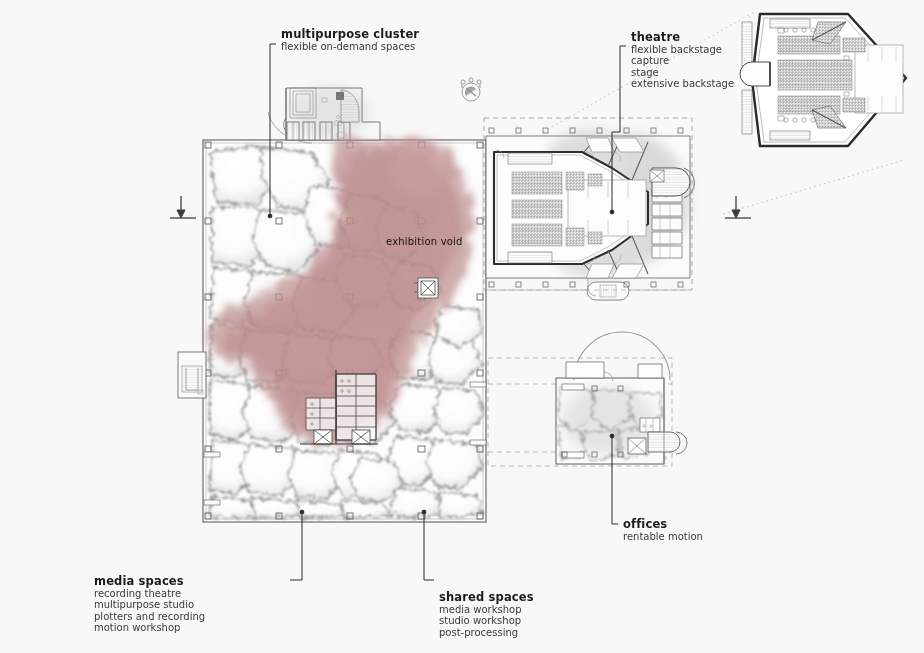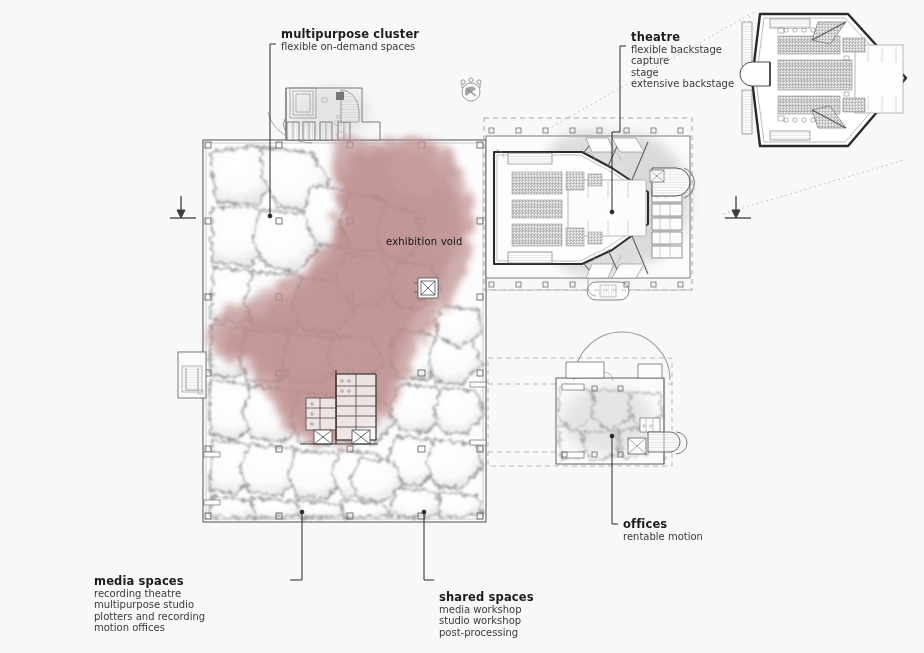"motion offices" div.sub { text: offices -> workshop }
